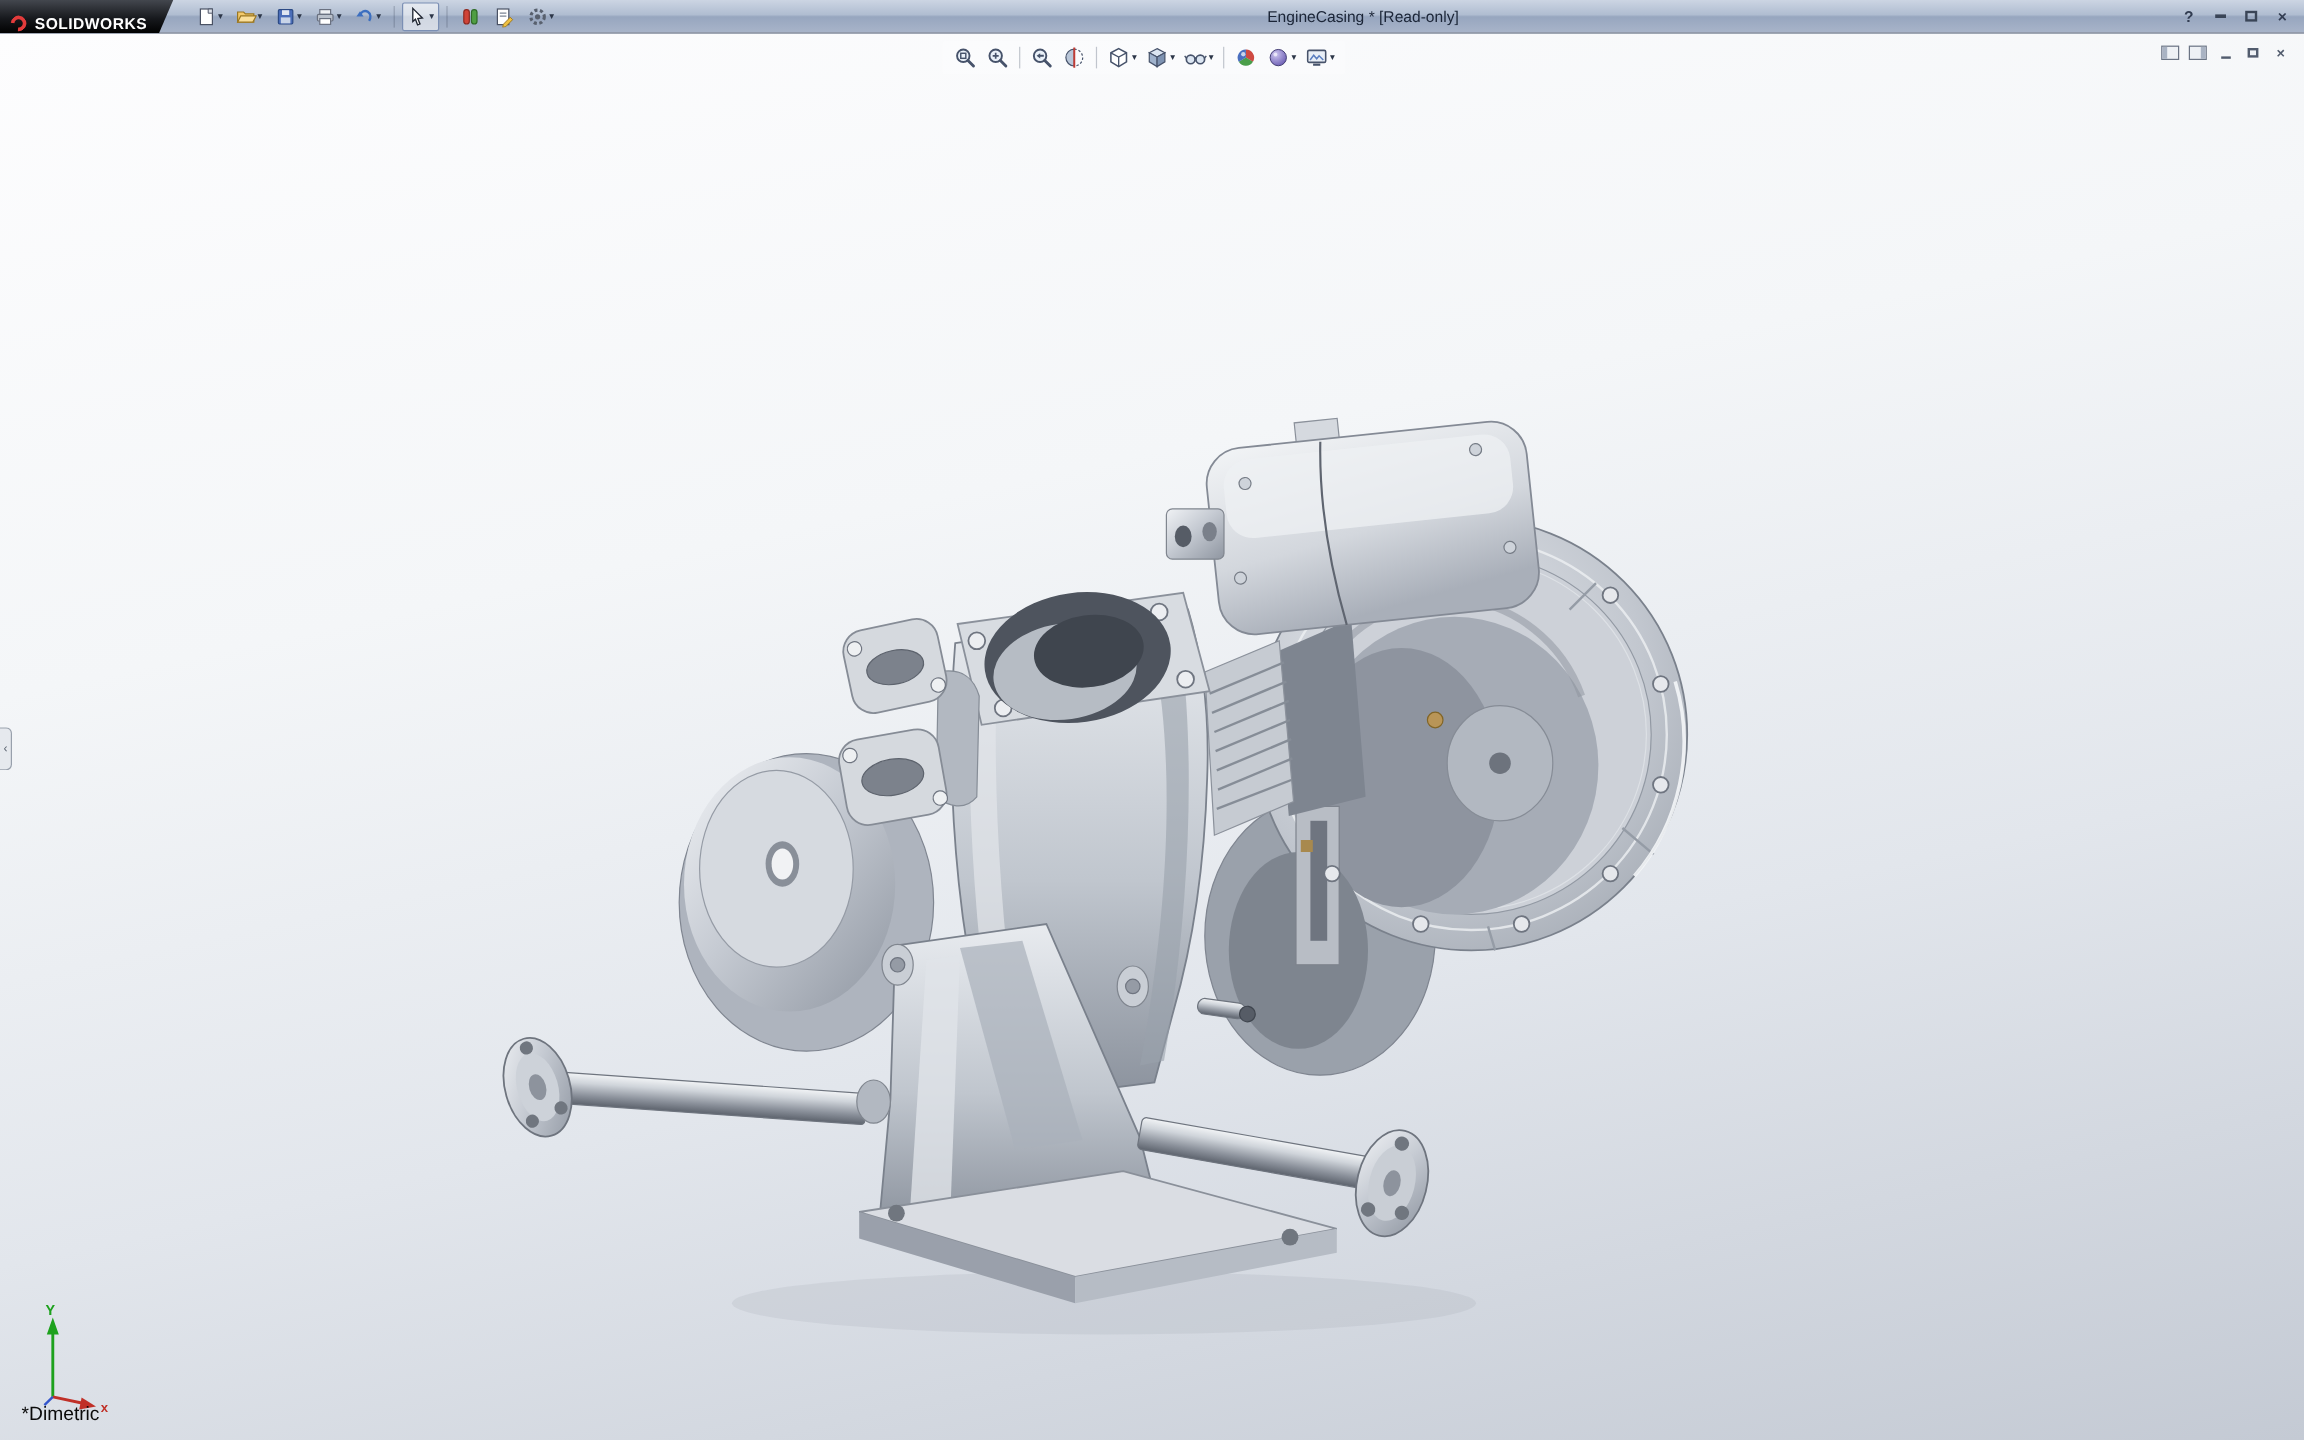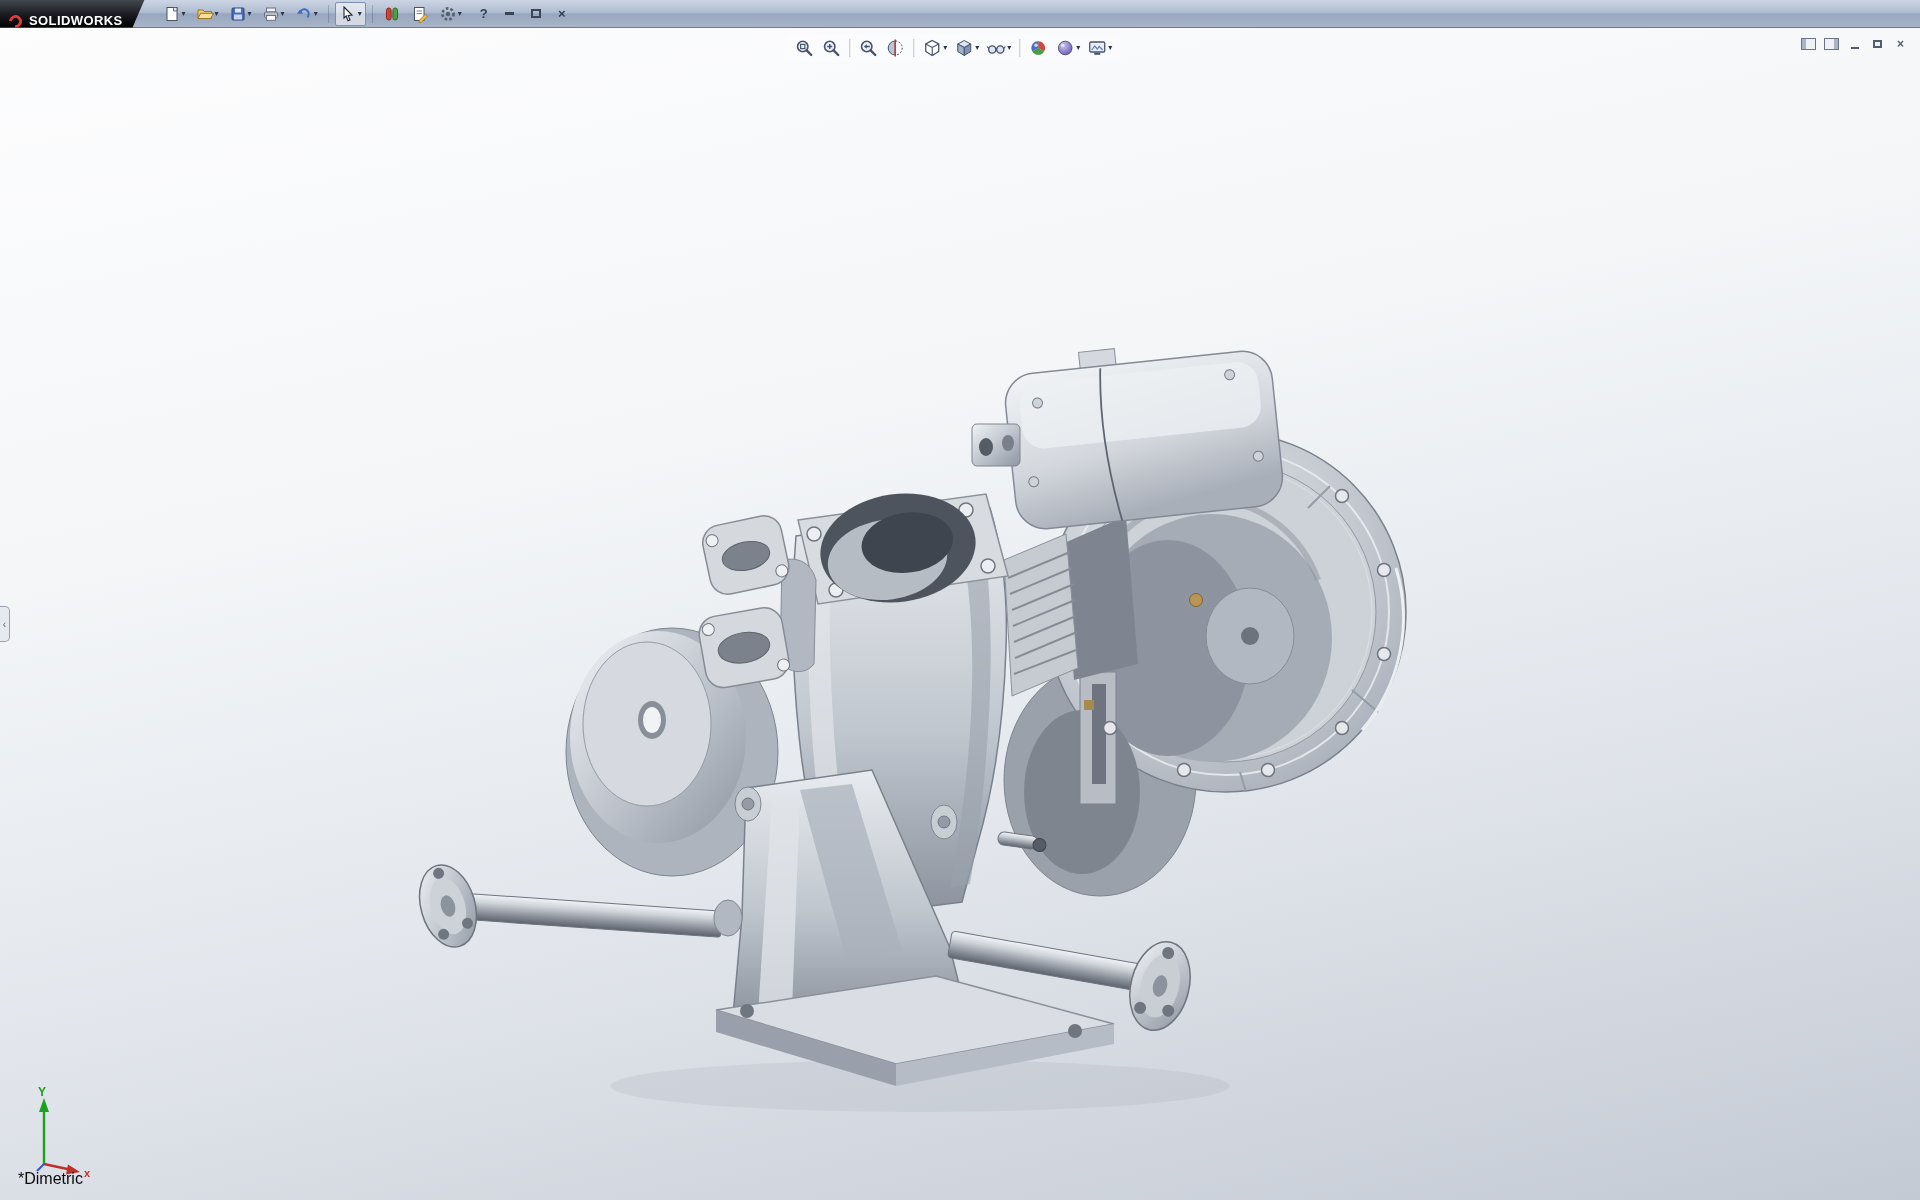"SOLIDWORKS" .logo { align-items: flex-end -> center }
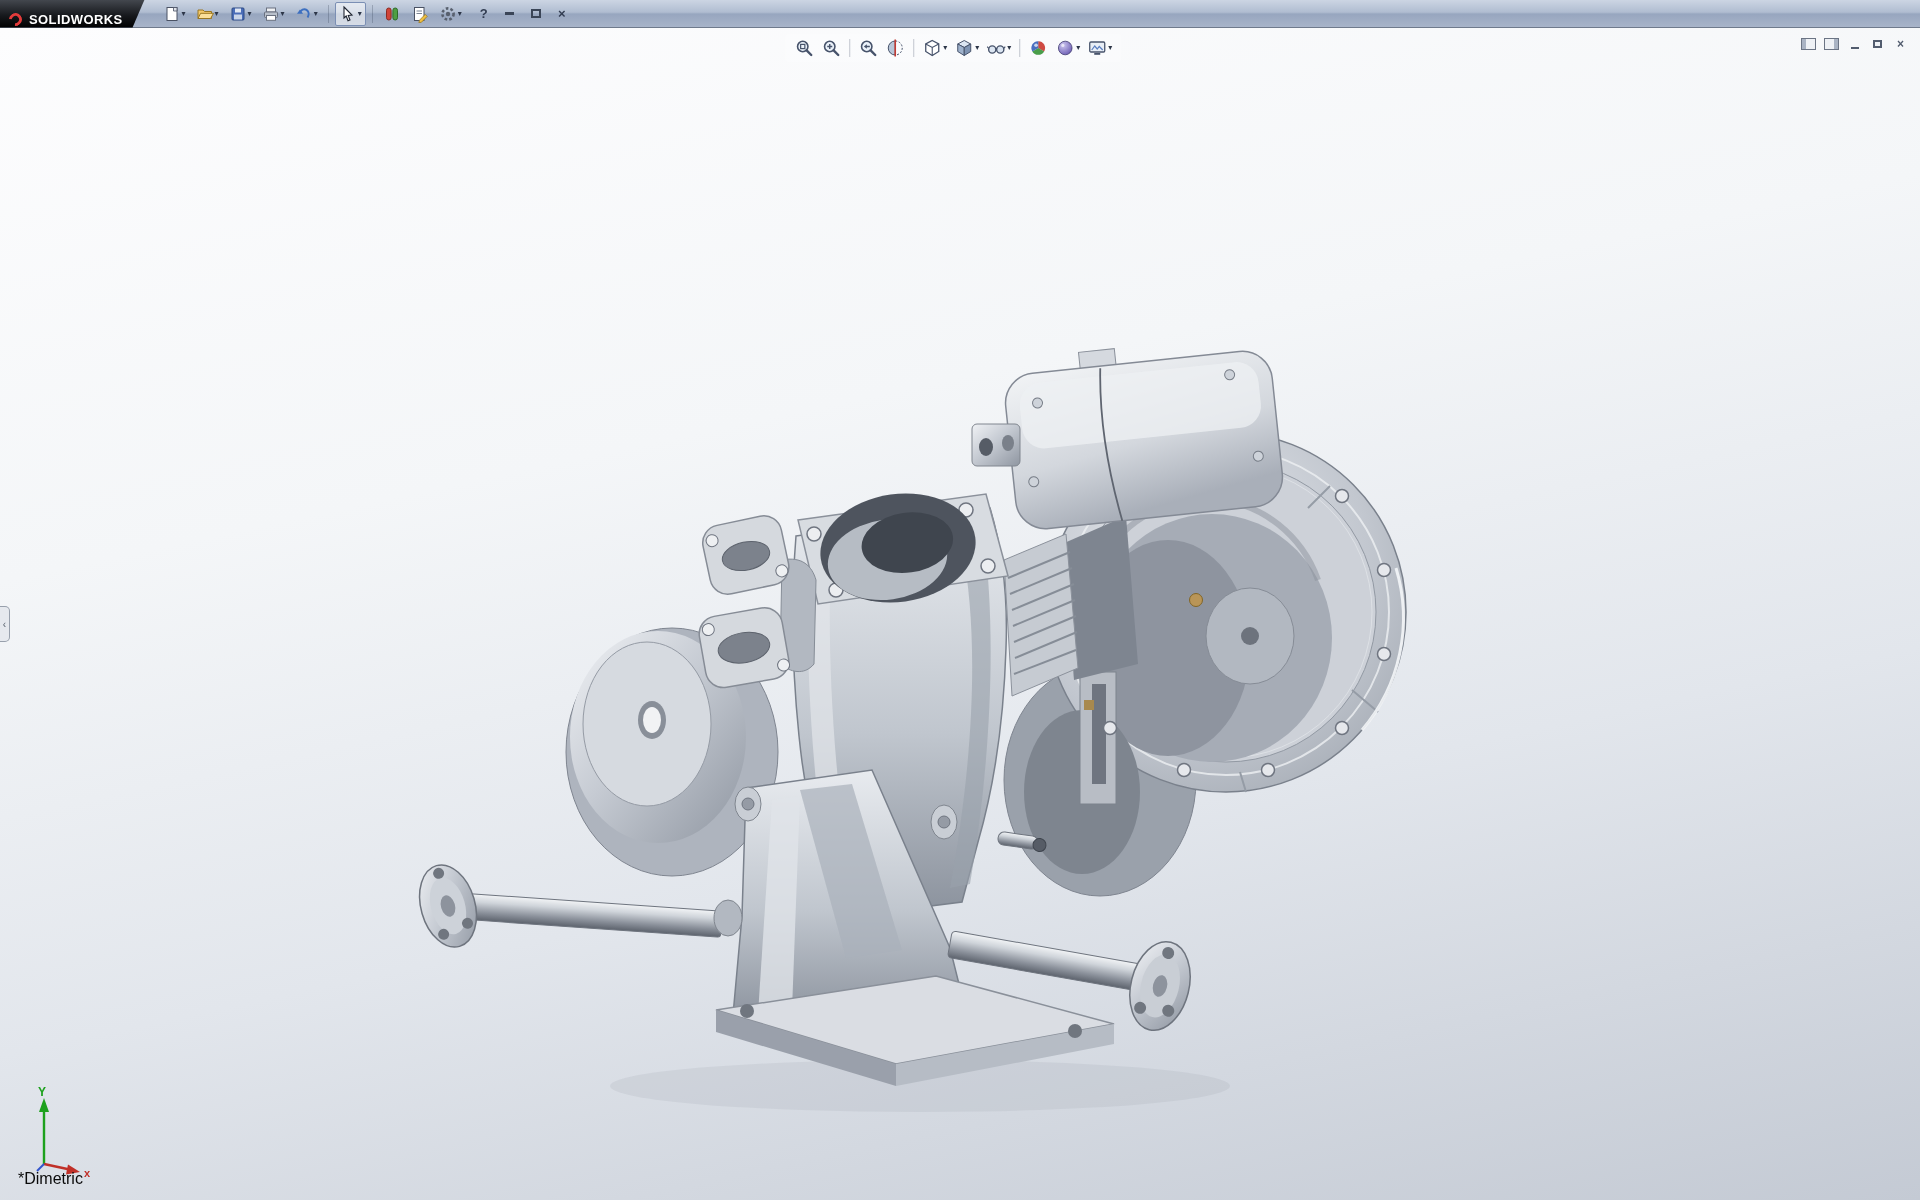"EngineCasing * [Read-only]" div.title { html: none -> <div>EngineCasing * [Read-only]</div> }
